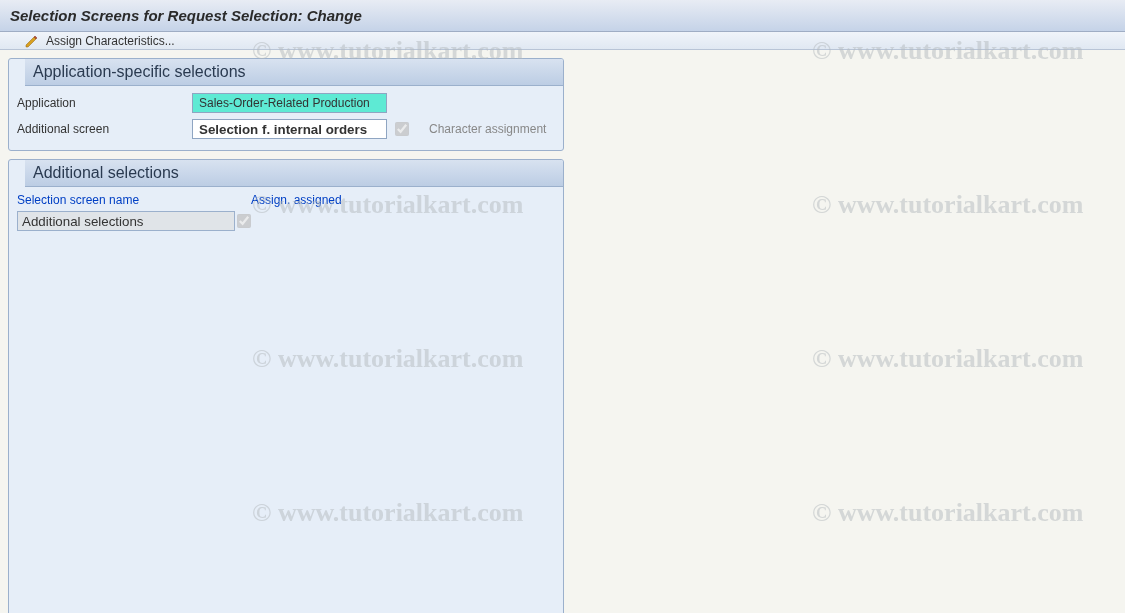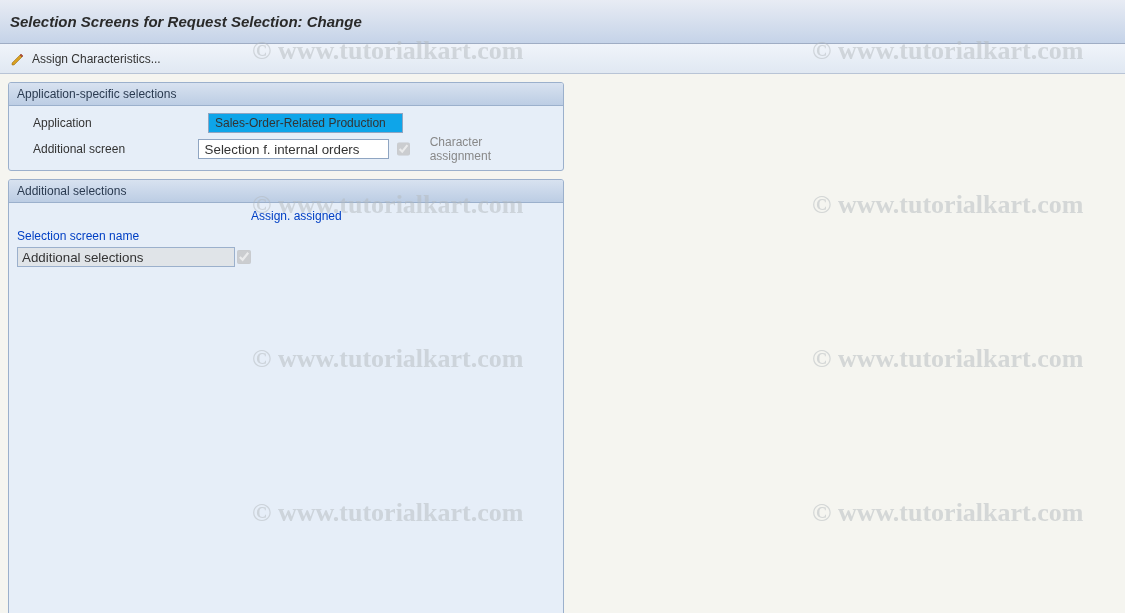"Selection Screens for Request Selection:" .title-bar { height: 44px -> 32px }
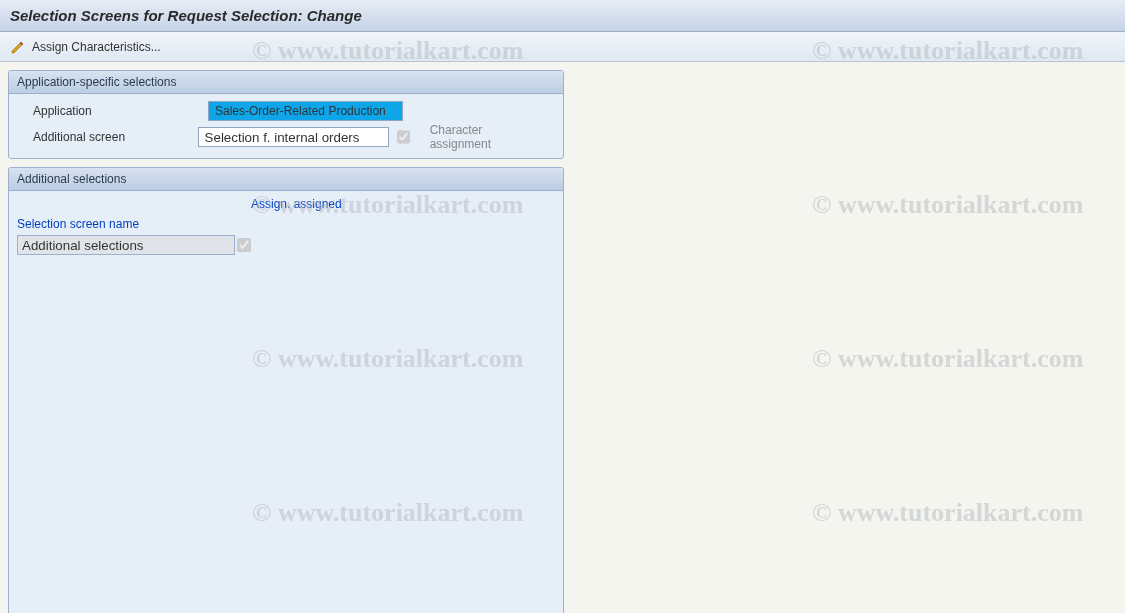"Assign Characteristics..." .toolbar { height: 30px -> 18px; padding: 4px 10px -> 4px 24px }
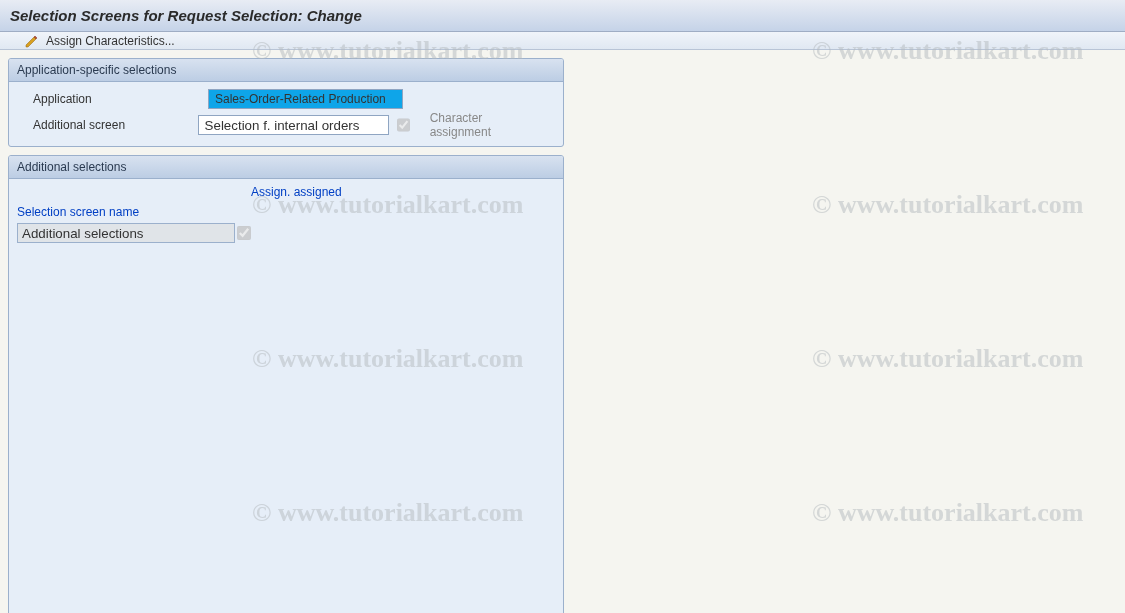"Application-specific selections" .group-header { font-size: 12px -> 16px; margin-left: none -> 16px }
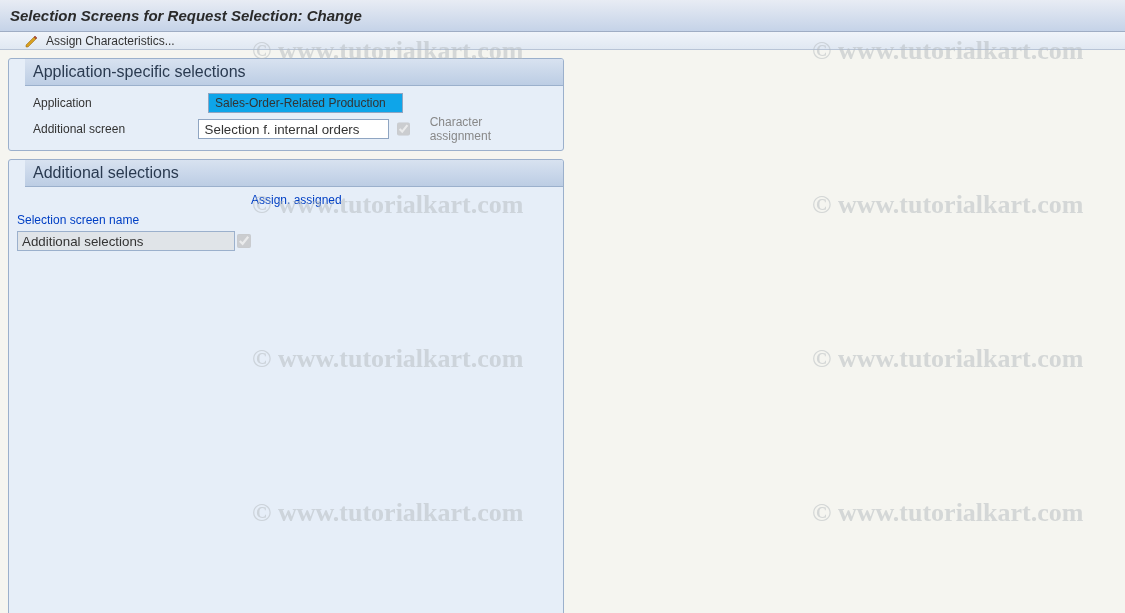"Application" .group-body { padding: 6px 24px -> 6px 8px }
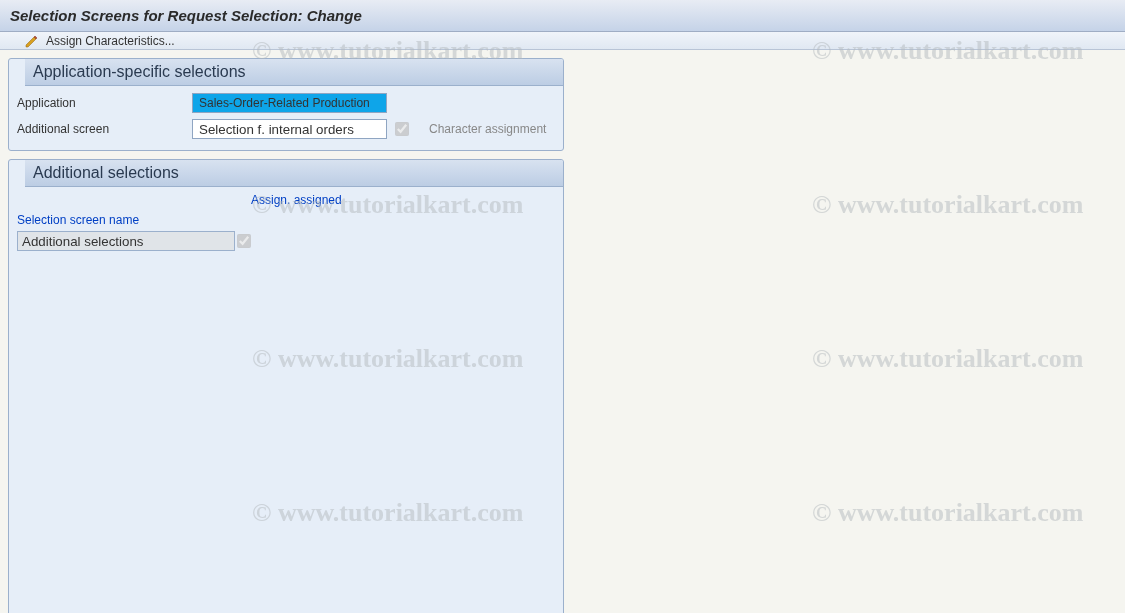"Sales-Order-Related Production" .field-input-ro { background: #0ea5e9 -> #5eead4 }
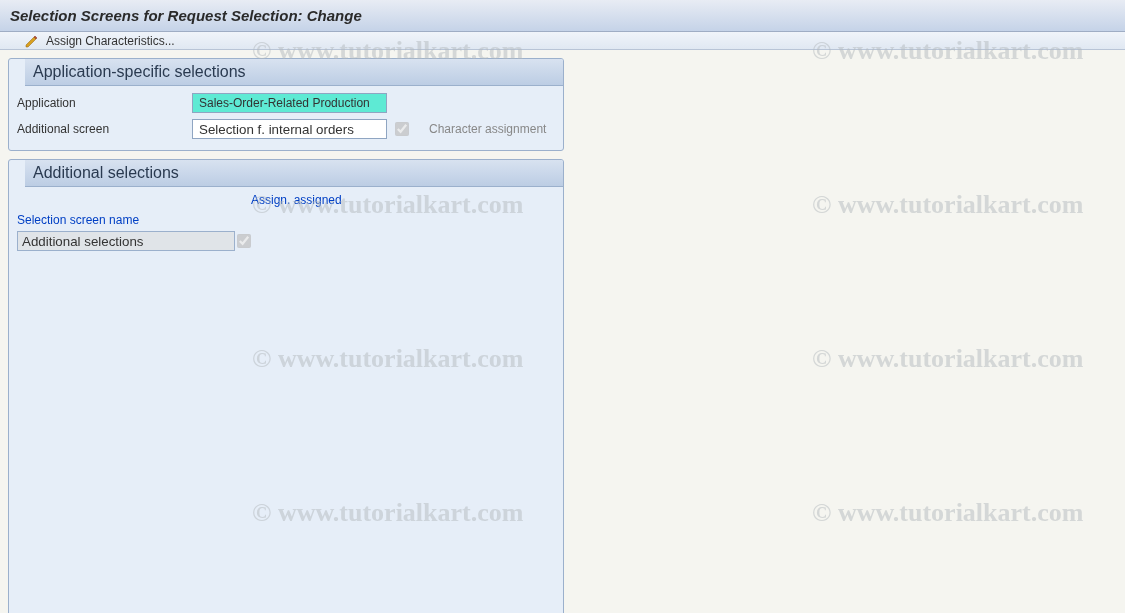"Selection f. internal orders" .field-input { font-weight: none -> bold }
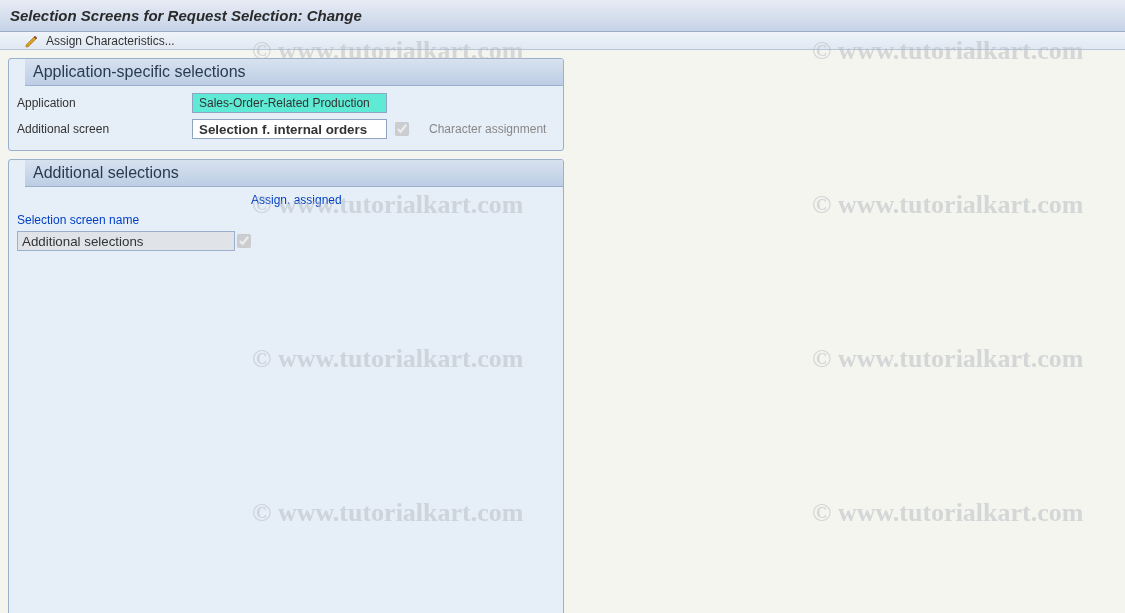"Selection screen name" .col1 { margin-top: 20px -> none }
